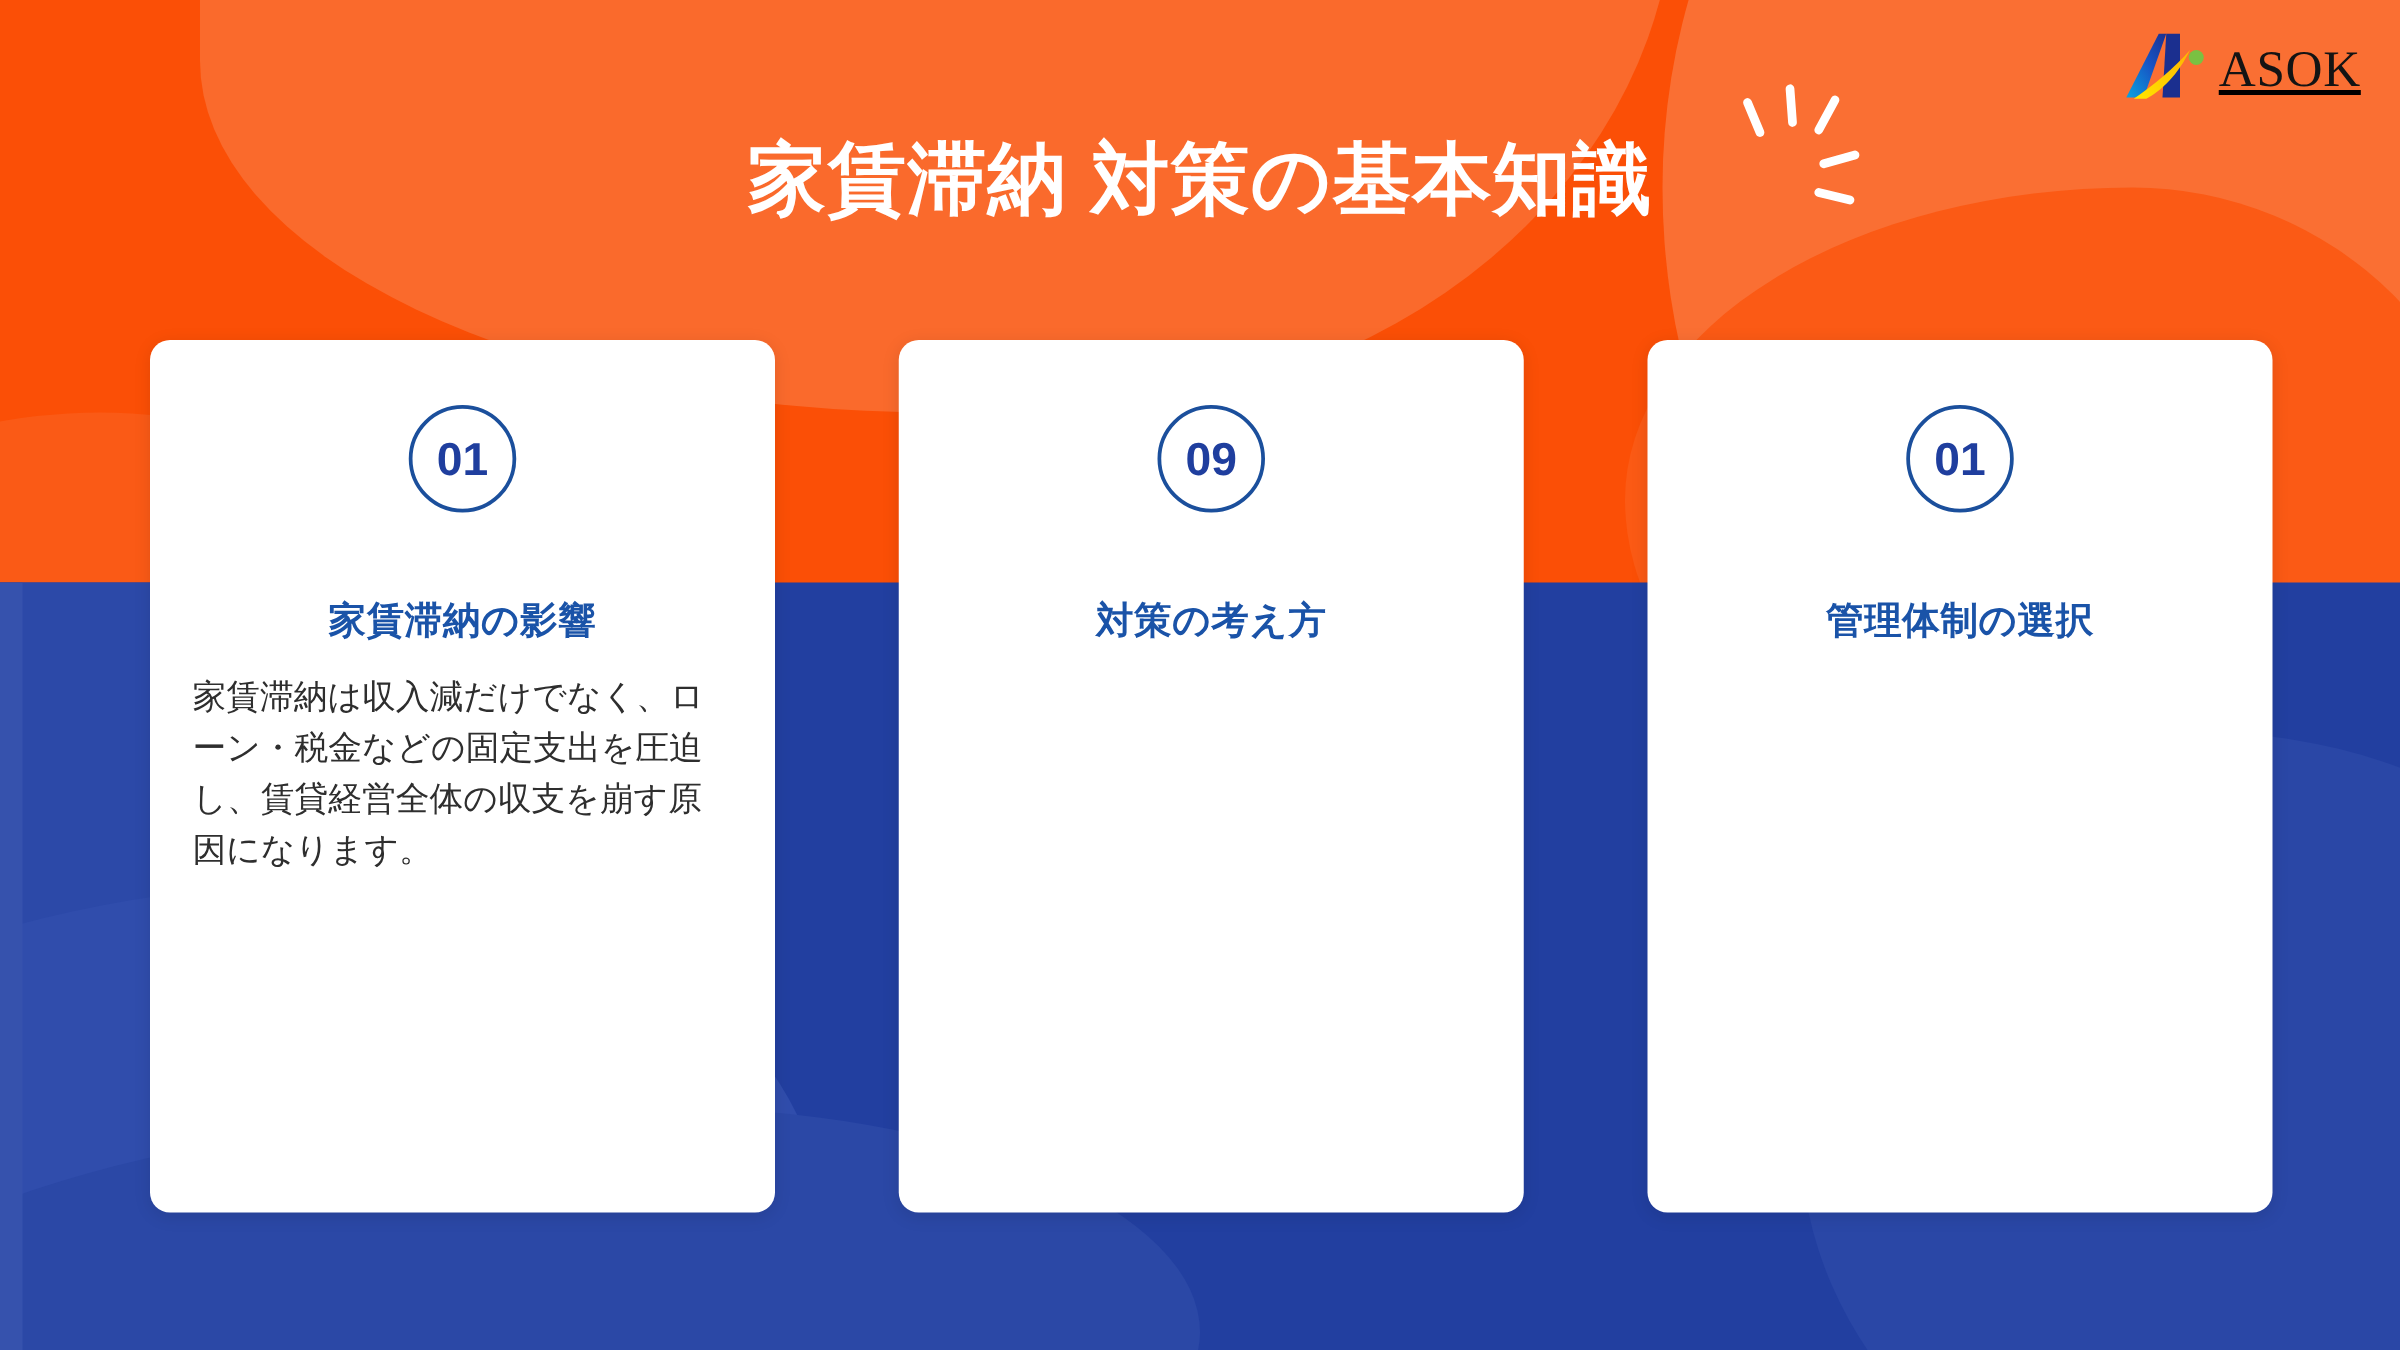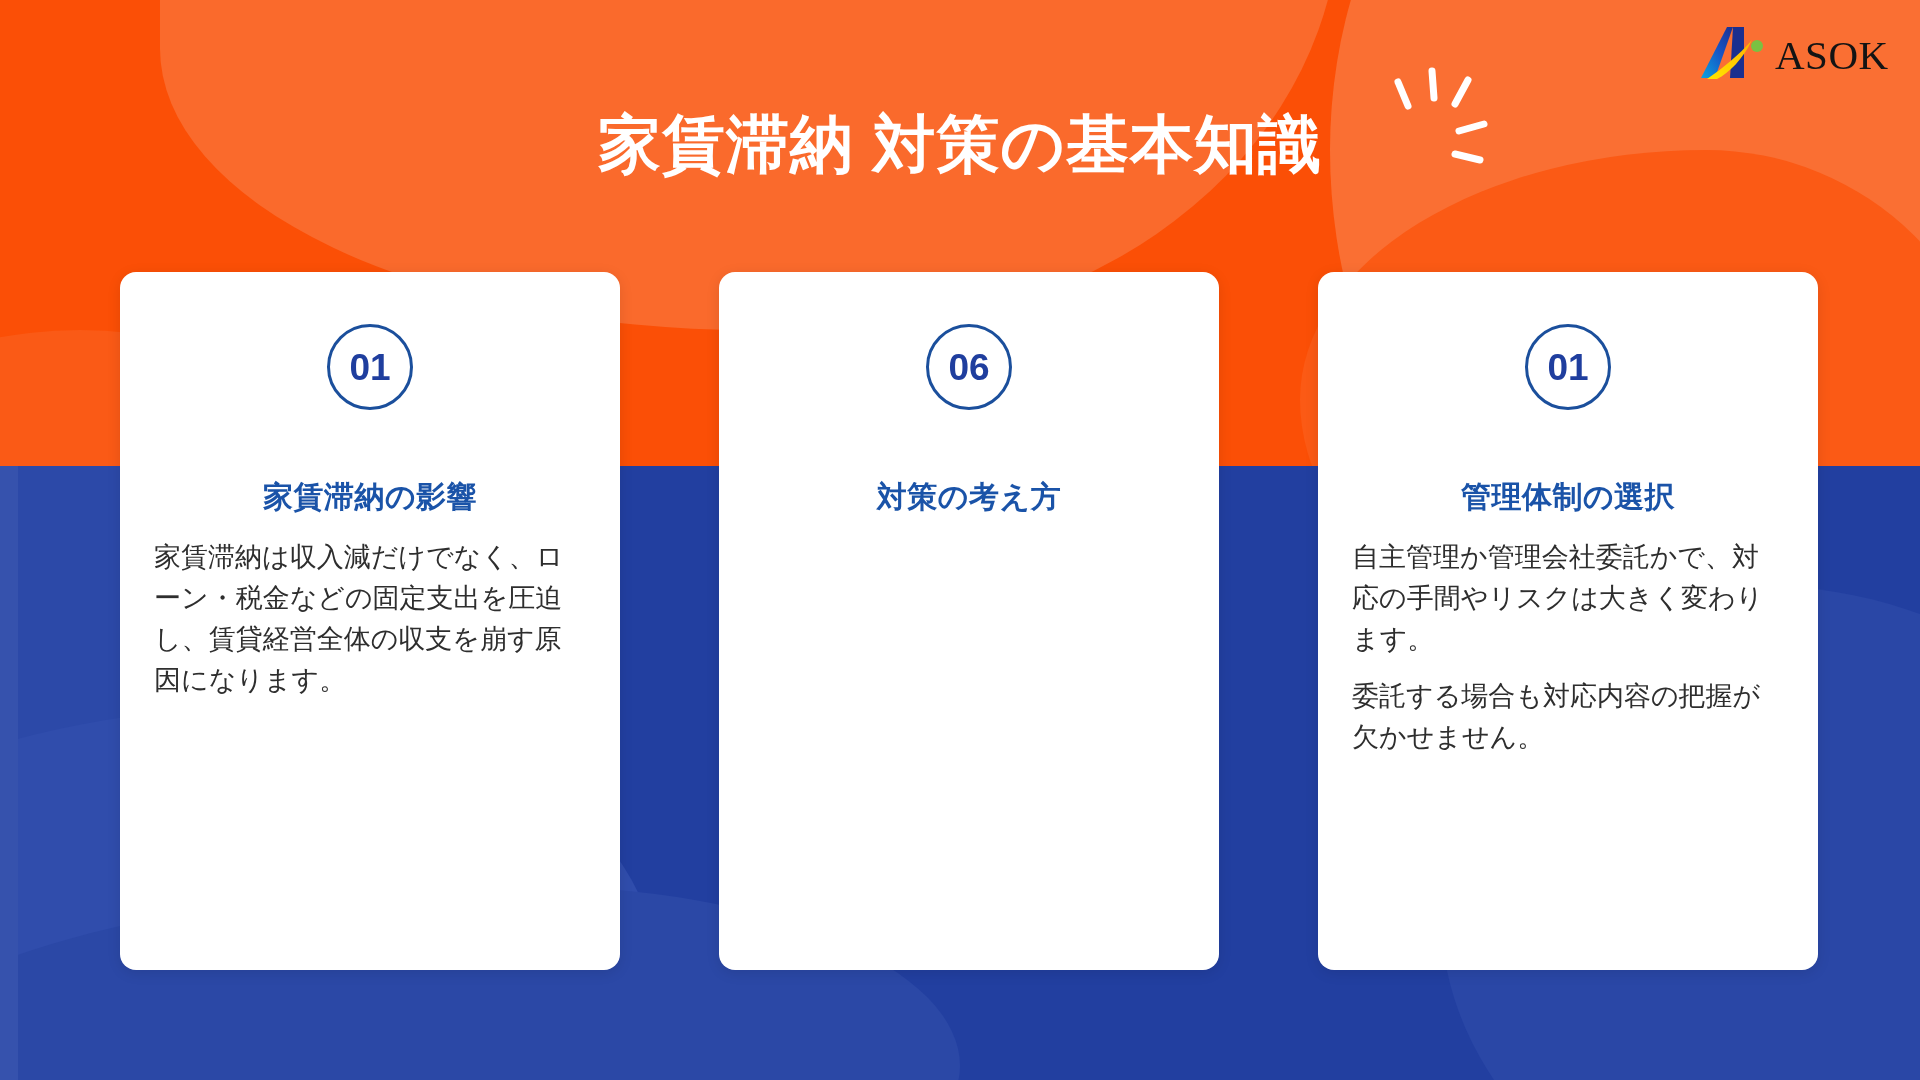"ASOK" .brand { text-decoration: none -> underline }
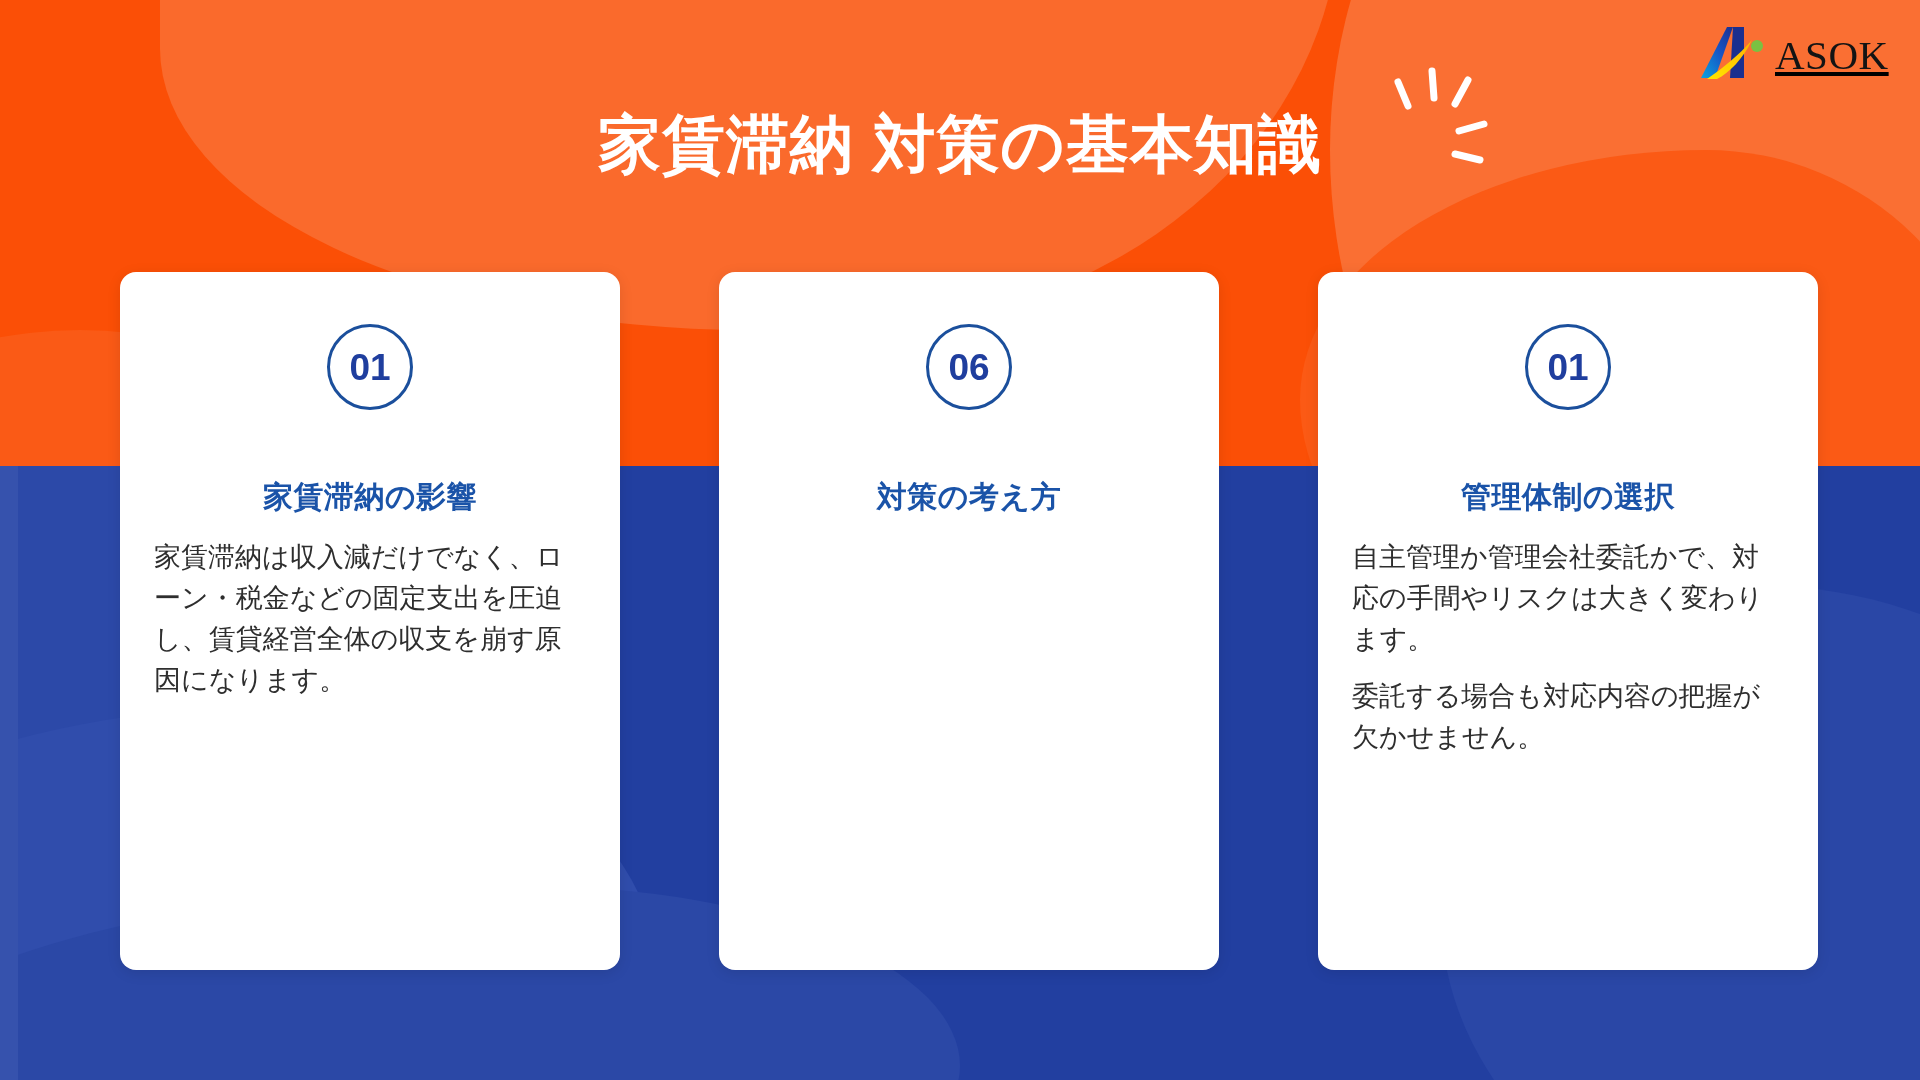"06" span.badge-num { text: 06 -> 09 }
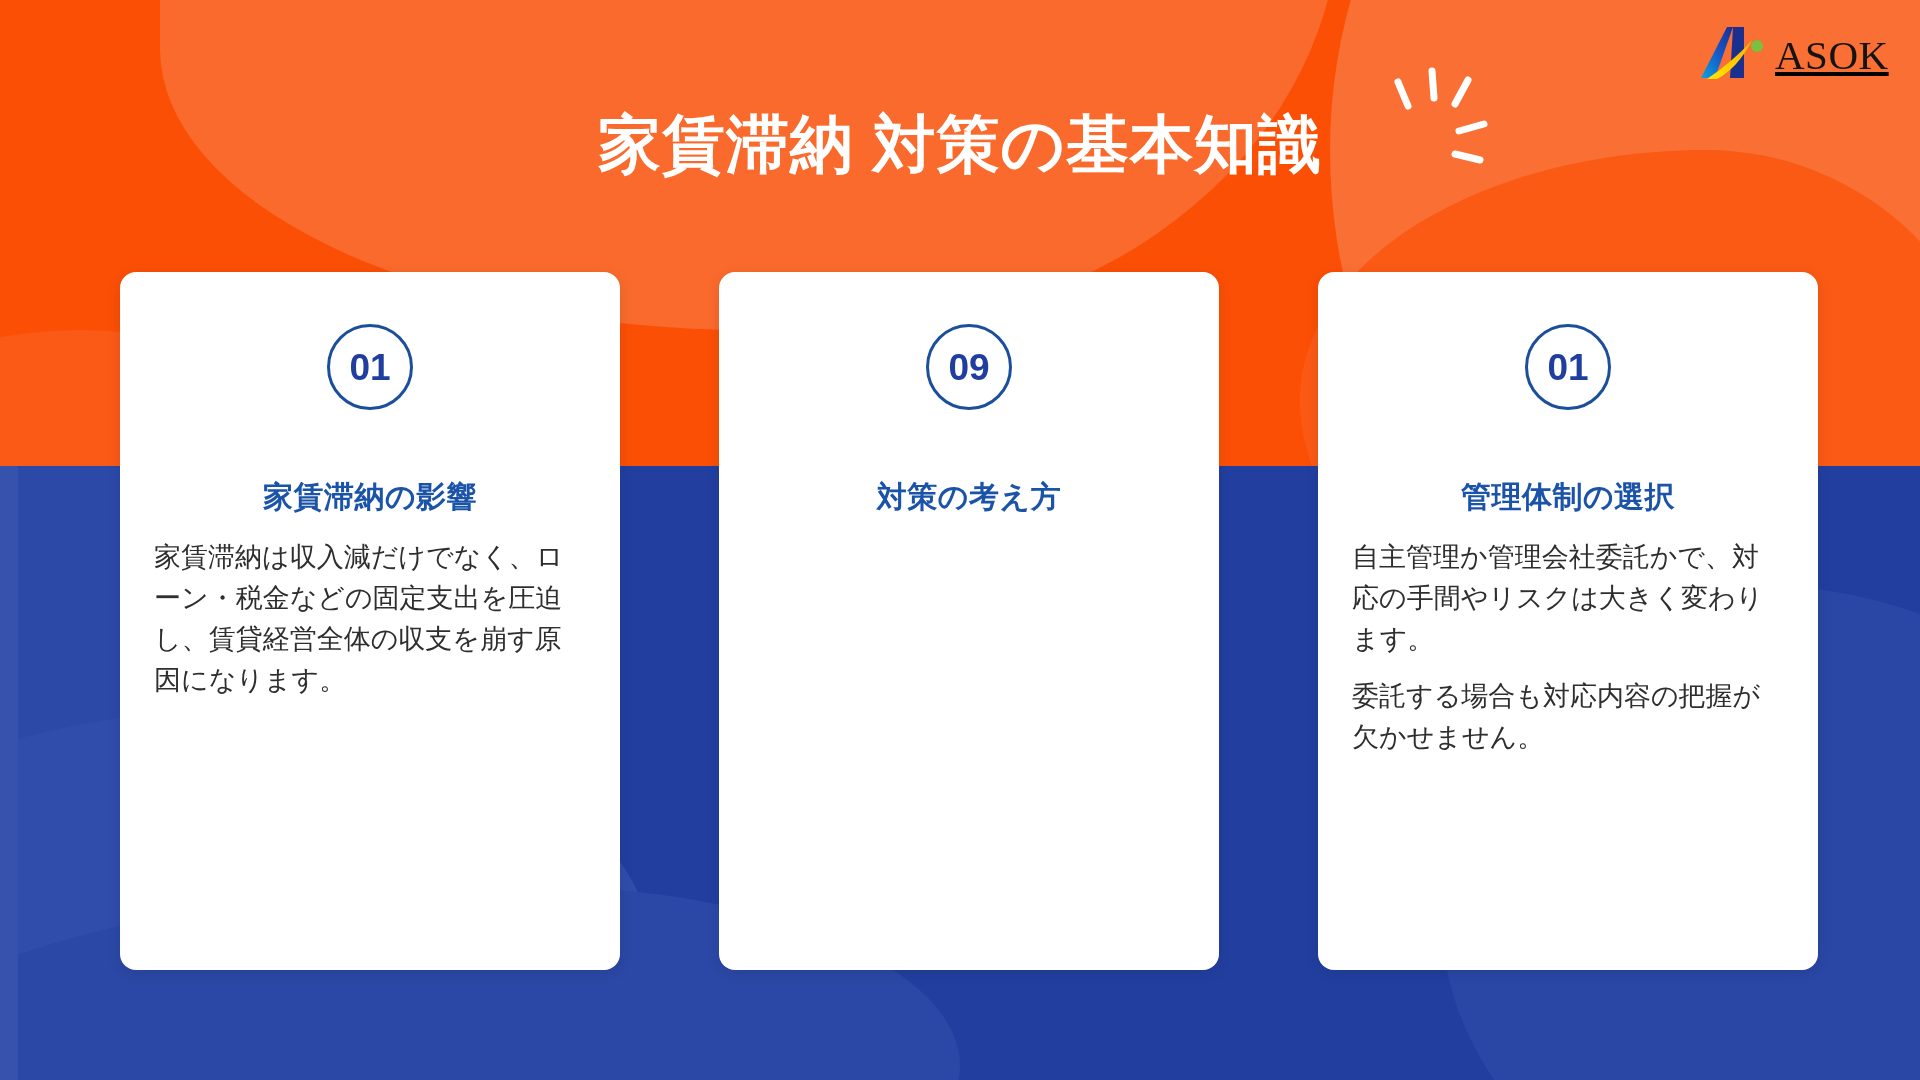"自主管理か管理会社委託かで、対応の手間やリスクは大きく変わります。" div.card-body { html: <div> <p>自主管理か管理会社委託かで、対応の手間やリスクは大きく変わります。</p> <p>委託する場合も対応内容の把握が欠かせません。</p> </div> -> none }
